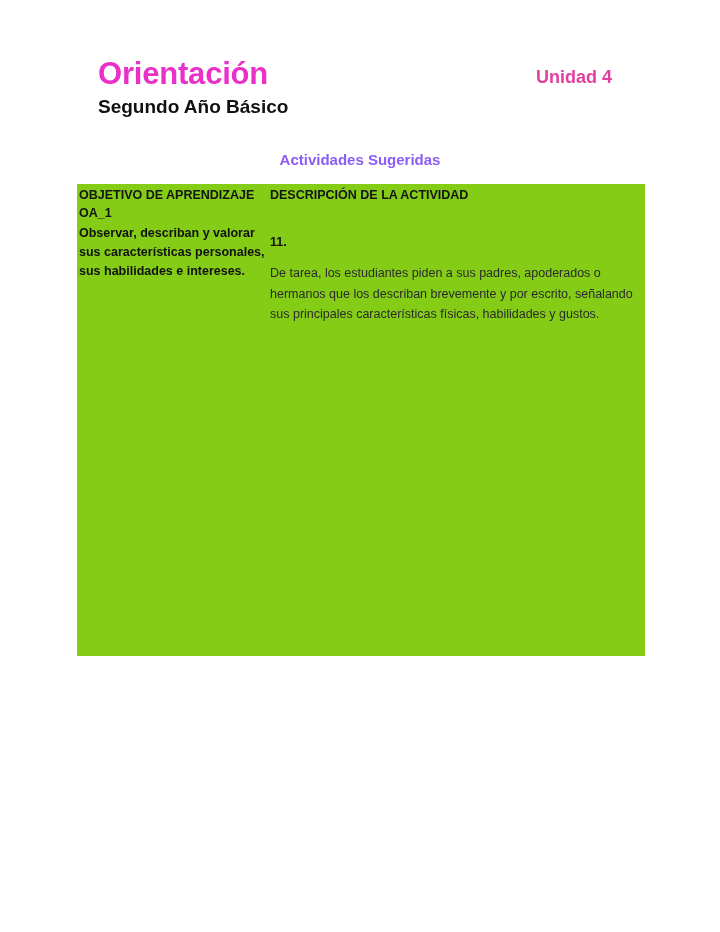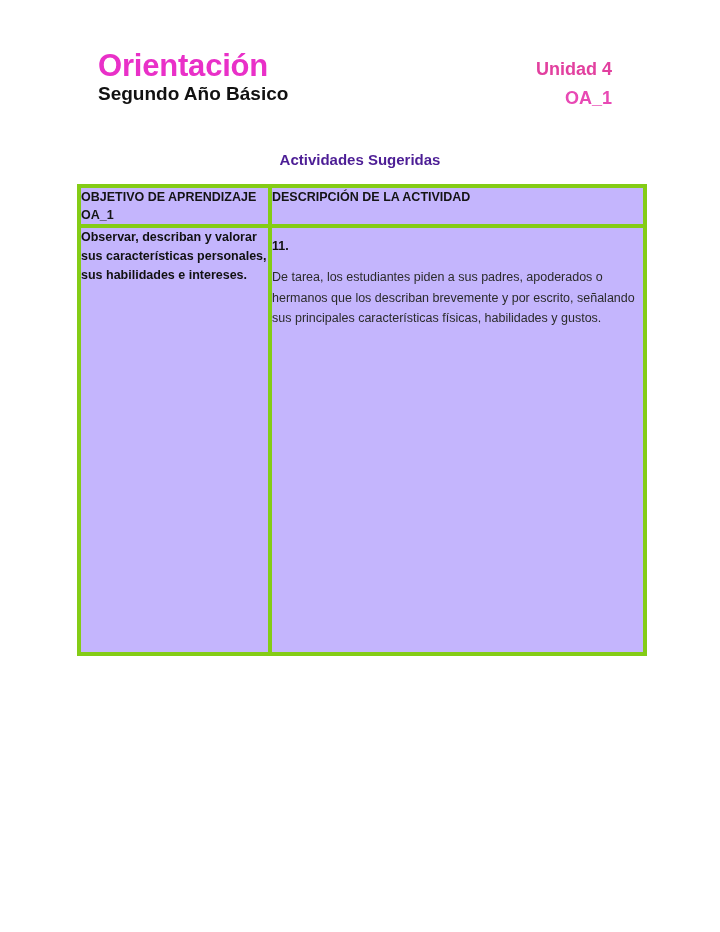"Orientación" .header { top: 8px -> 16px }
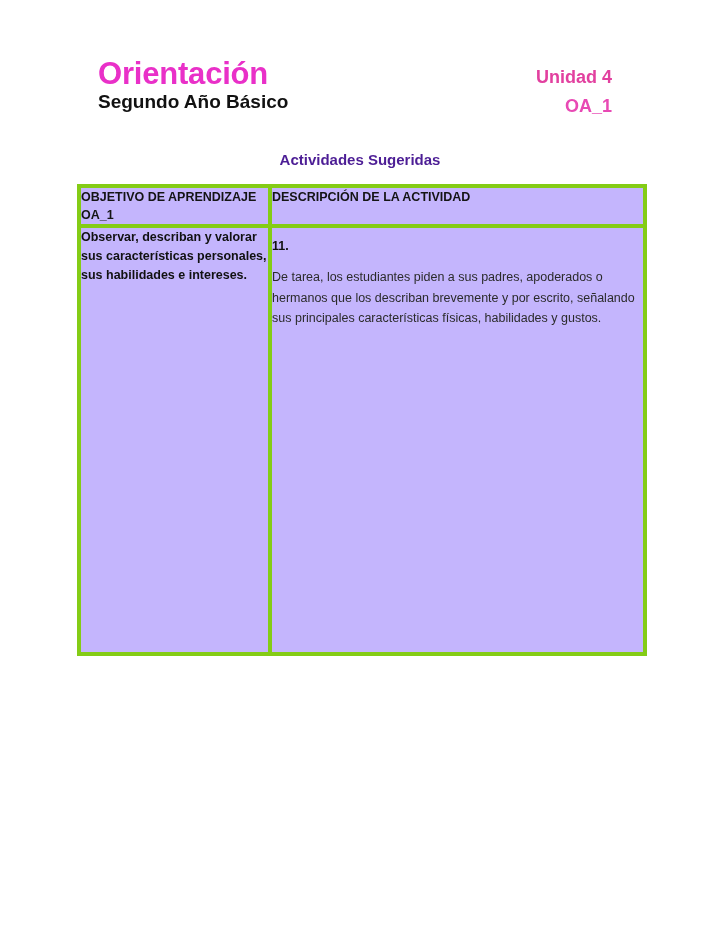"Segundo Año Básico" .doc-level { margin-top: none -> 5px }
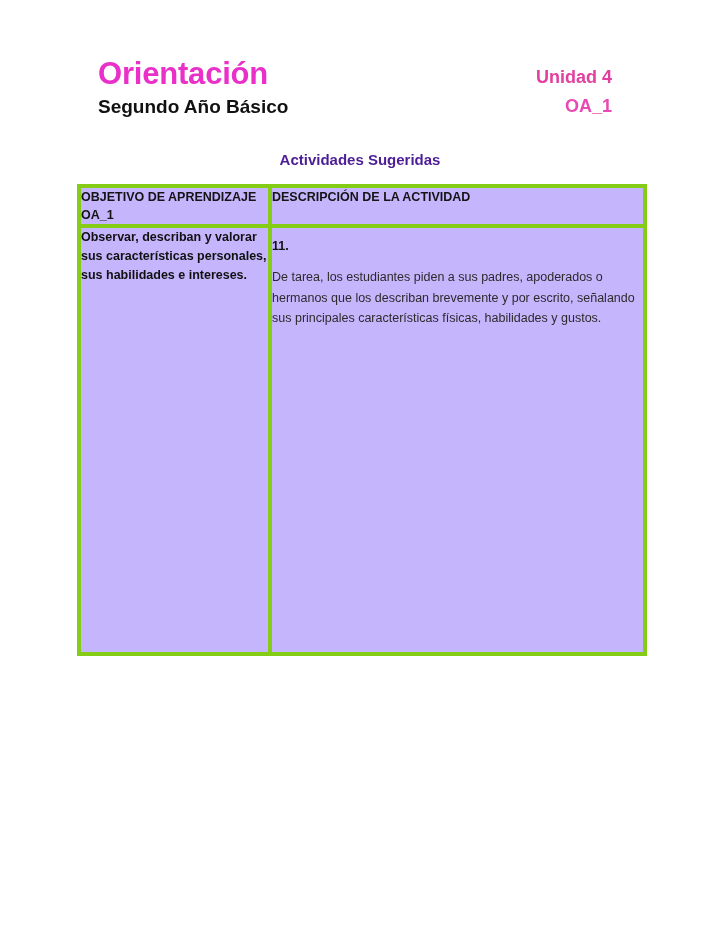"OA_1" div.doc-oa { html: <div>OA_1</div> -> none }
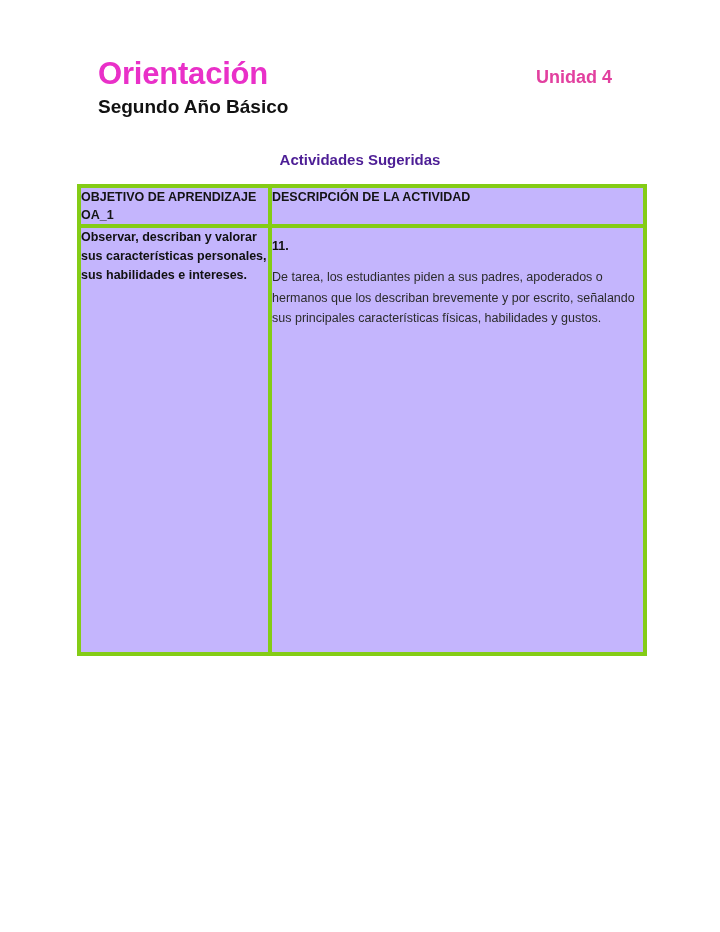"Actividades Sugeridas" .section-title { color: #4c1d95 -> #8b5cf6 }
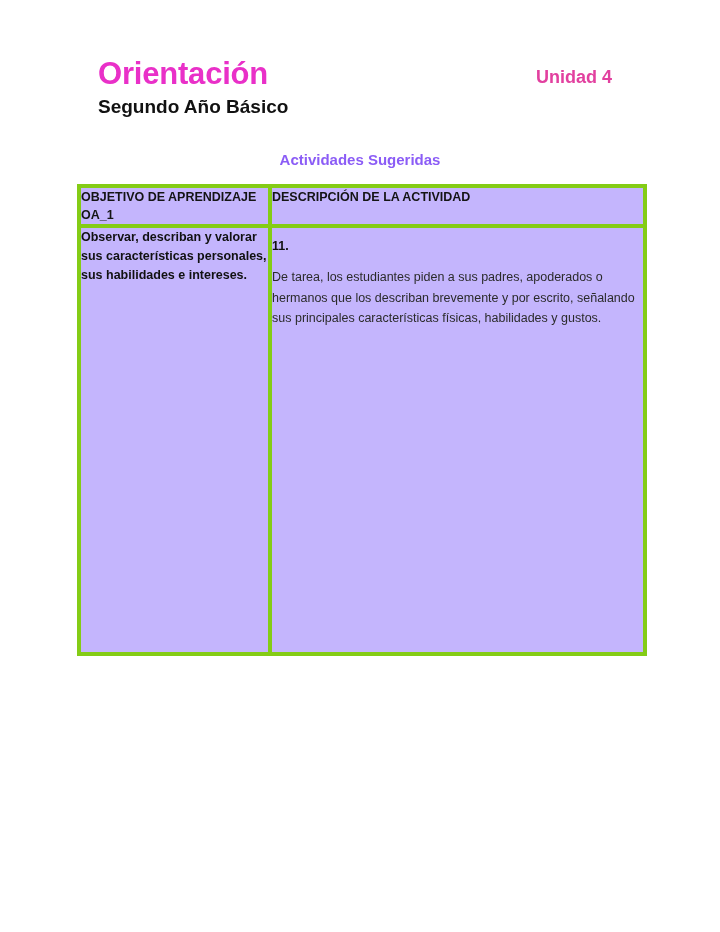"OBJETIVO DE APRENDIZAJE OA_1" .activity-table th, .activity-table td { background: #c4b5fd -> #84cc16; border: 4px solid #84cc16 -> 2px solid #84cc16 }
